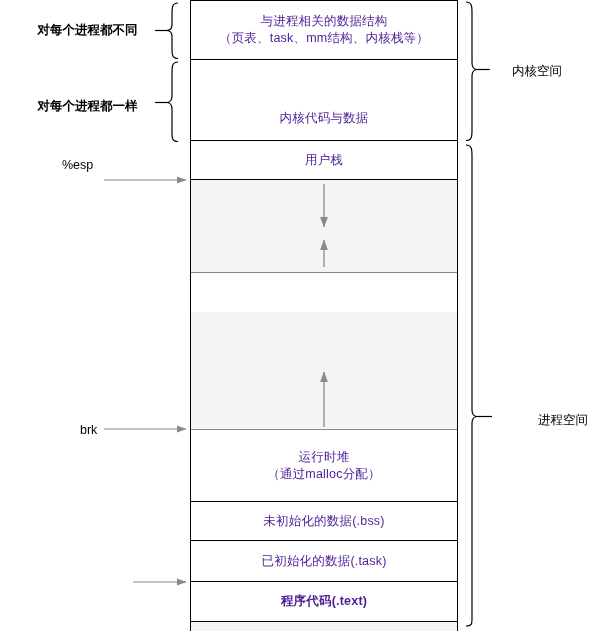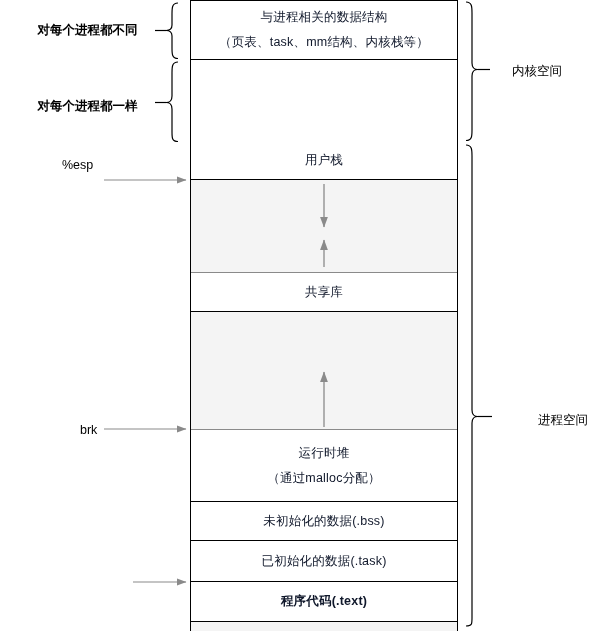"与进程相关的数据结构" .seg { color: #0f172a -> #4c1d95; line-height: 25px -> 17px }
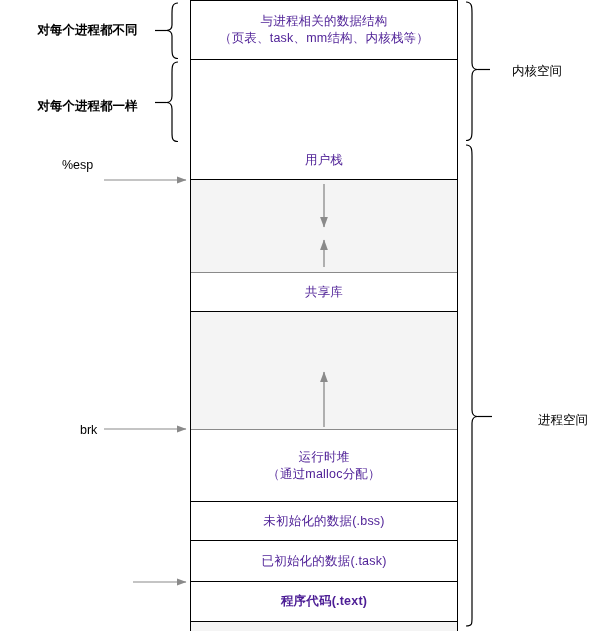"内核代码与数据" div.seg { html: none -> <div> <span>内核代码与数据</span> </div> }
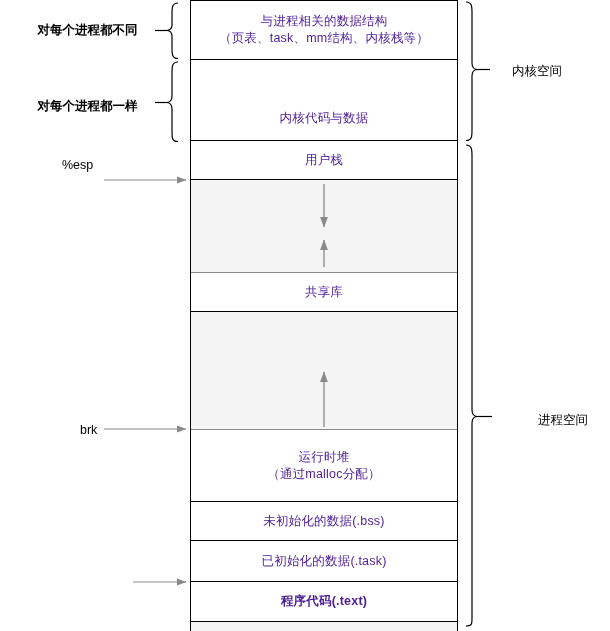"共享库" div.seg { html: <div> <span>共享库</span> </div> -> none }
